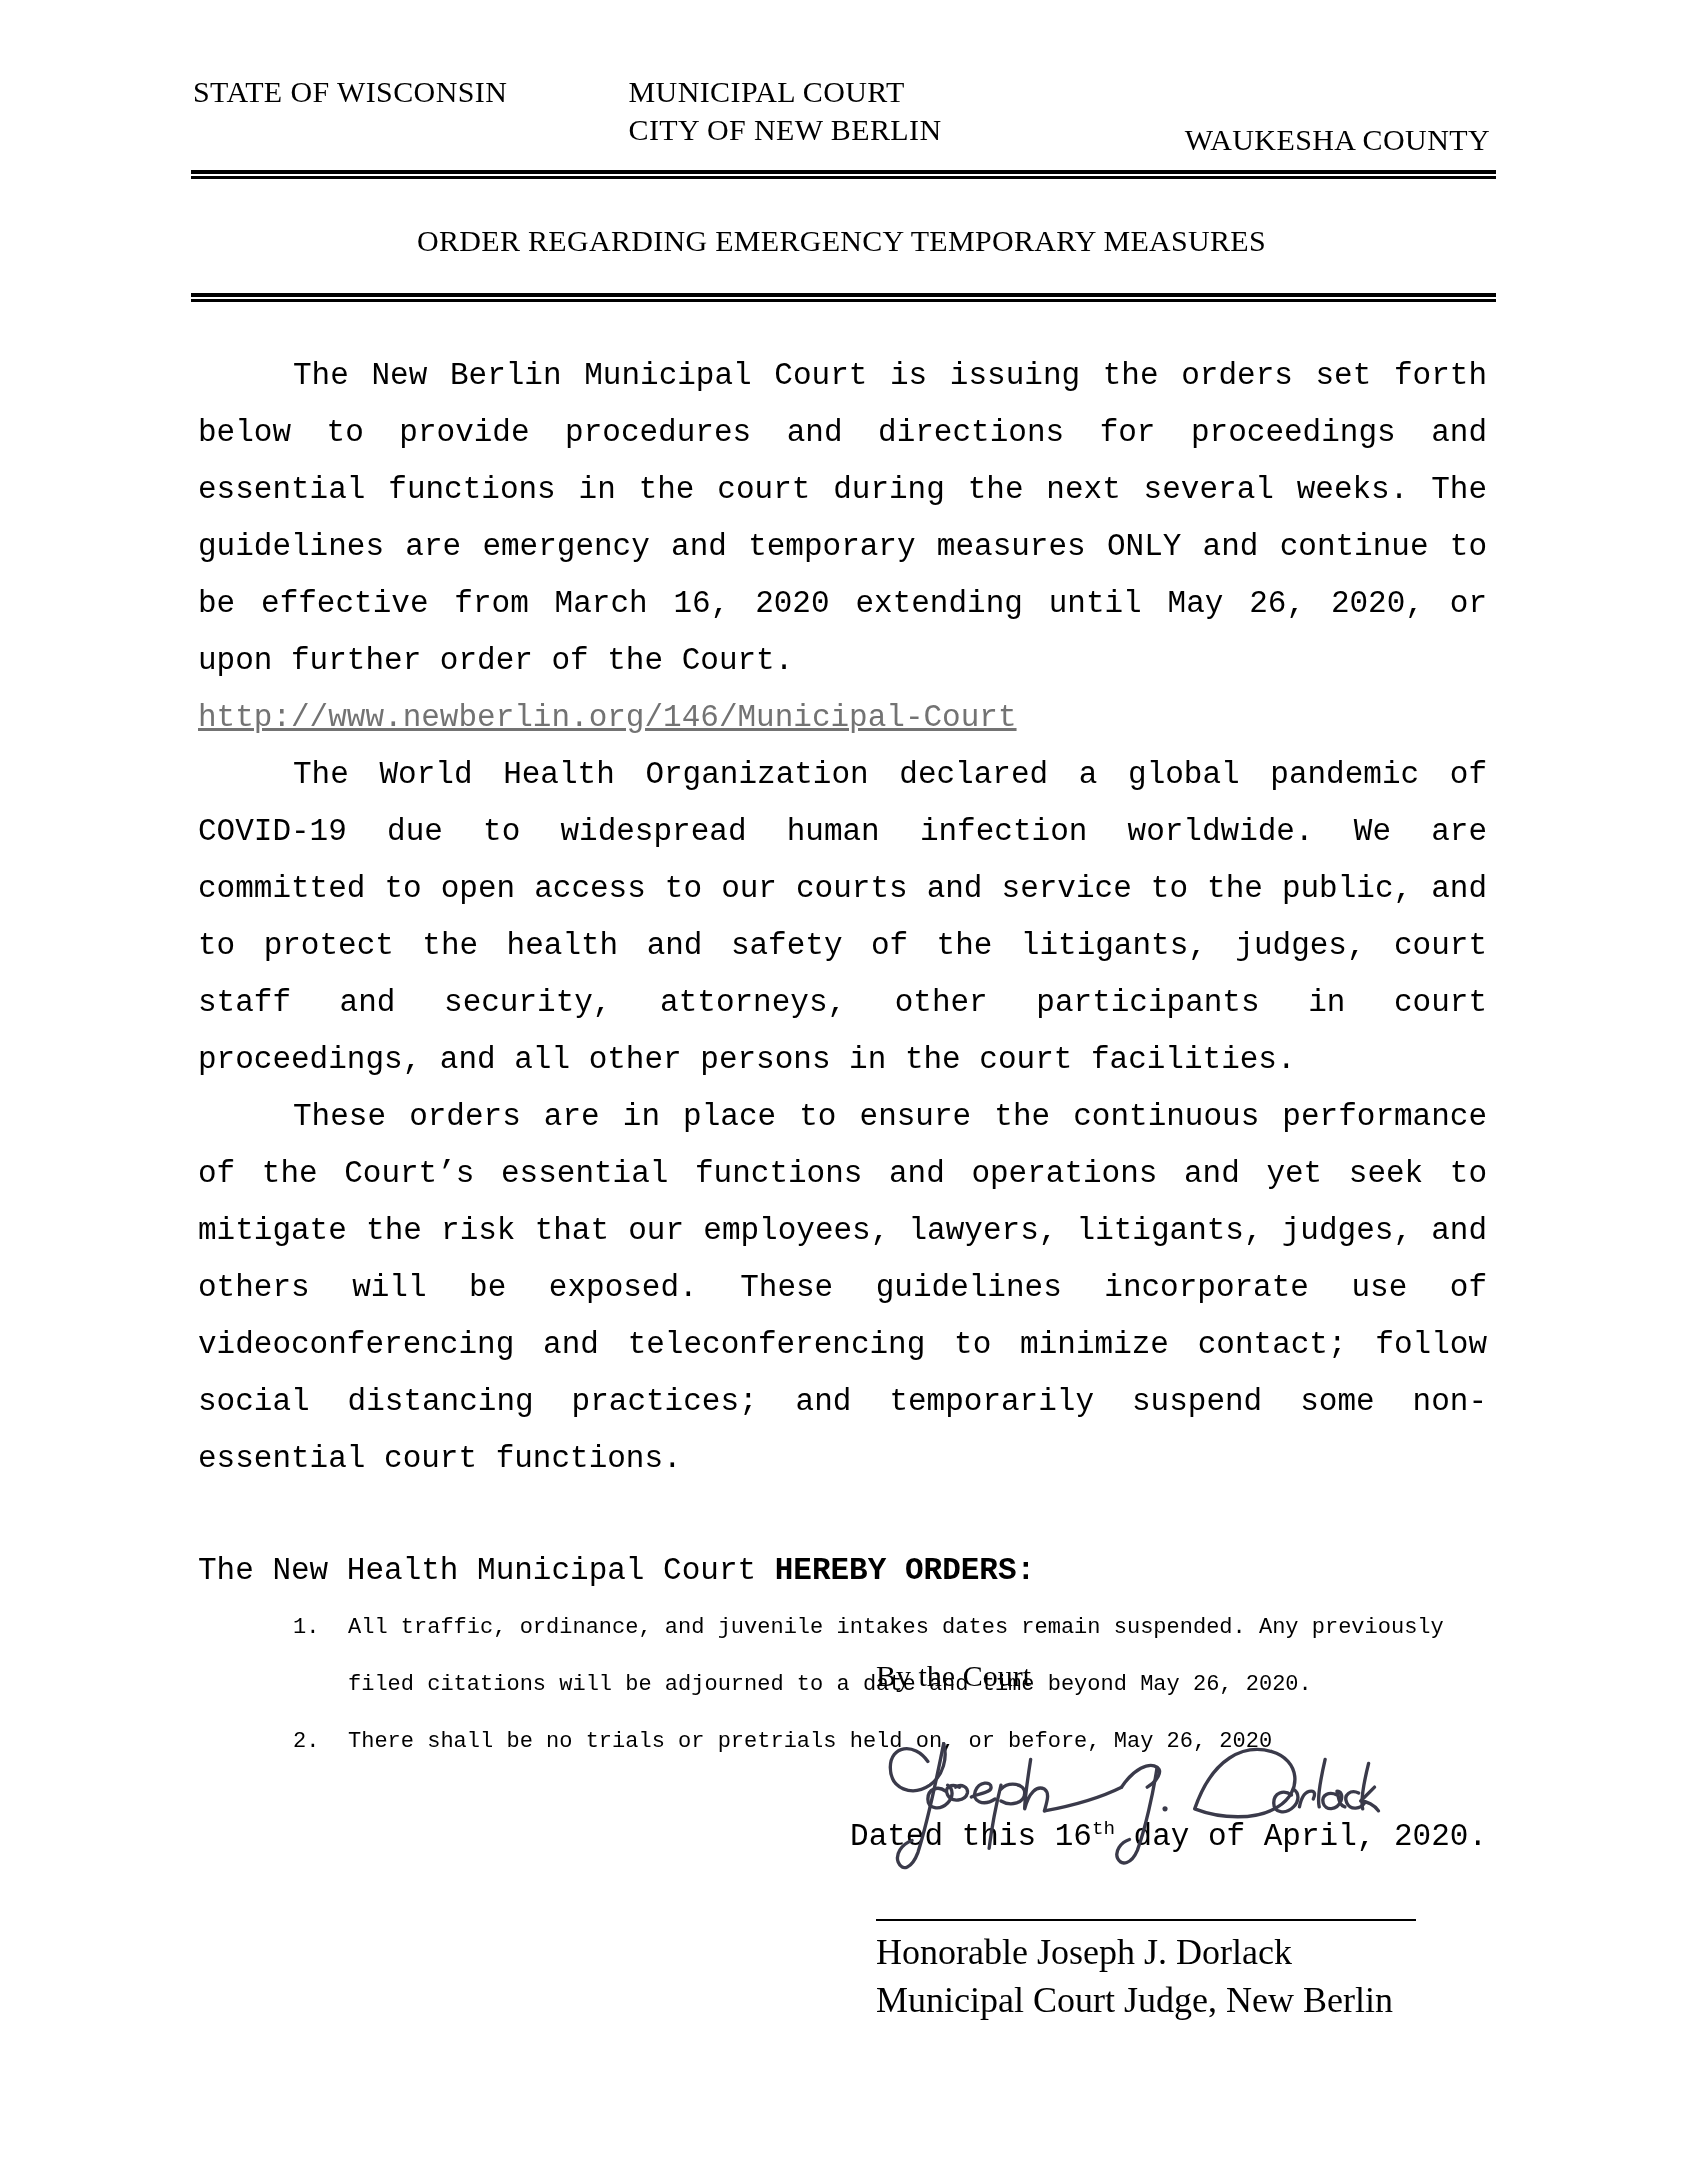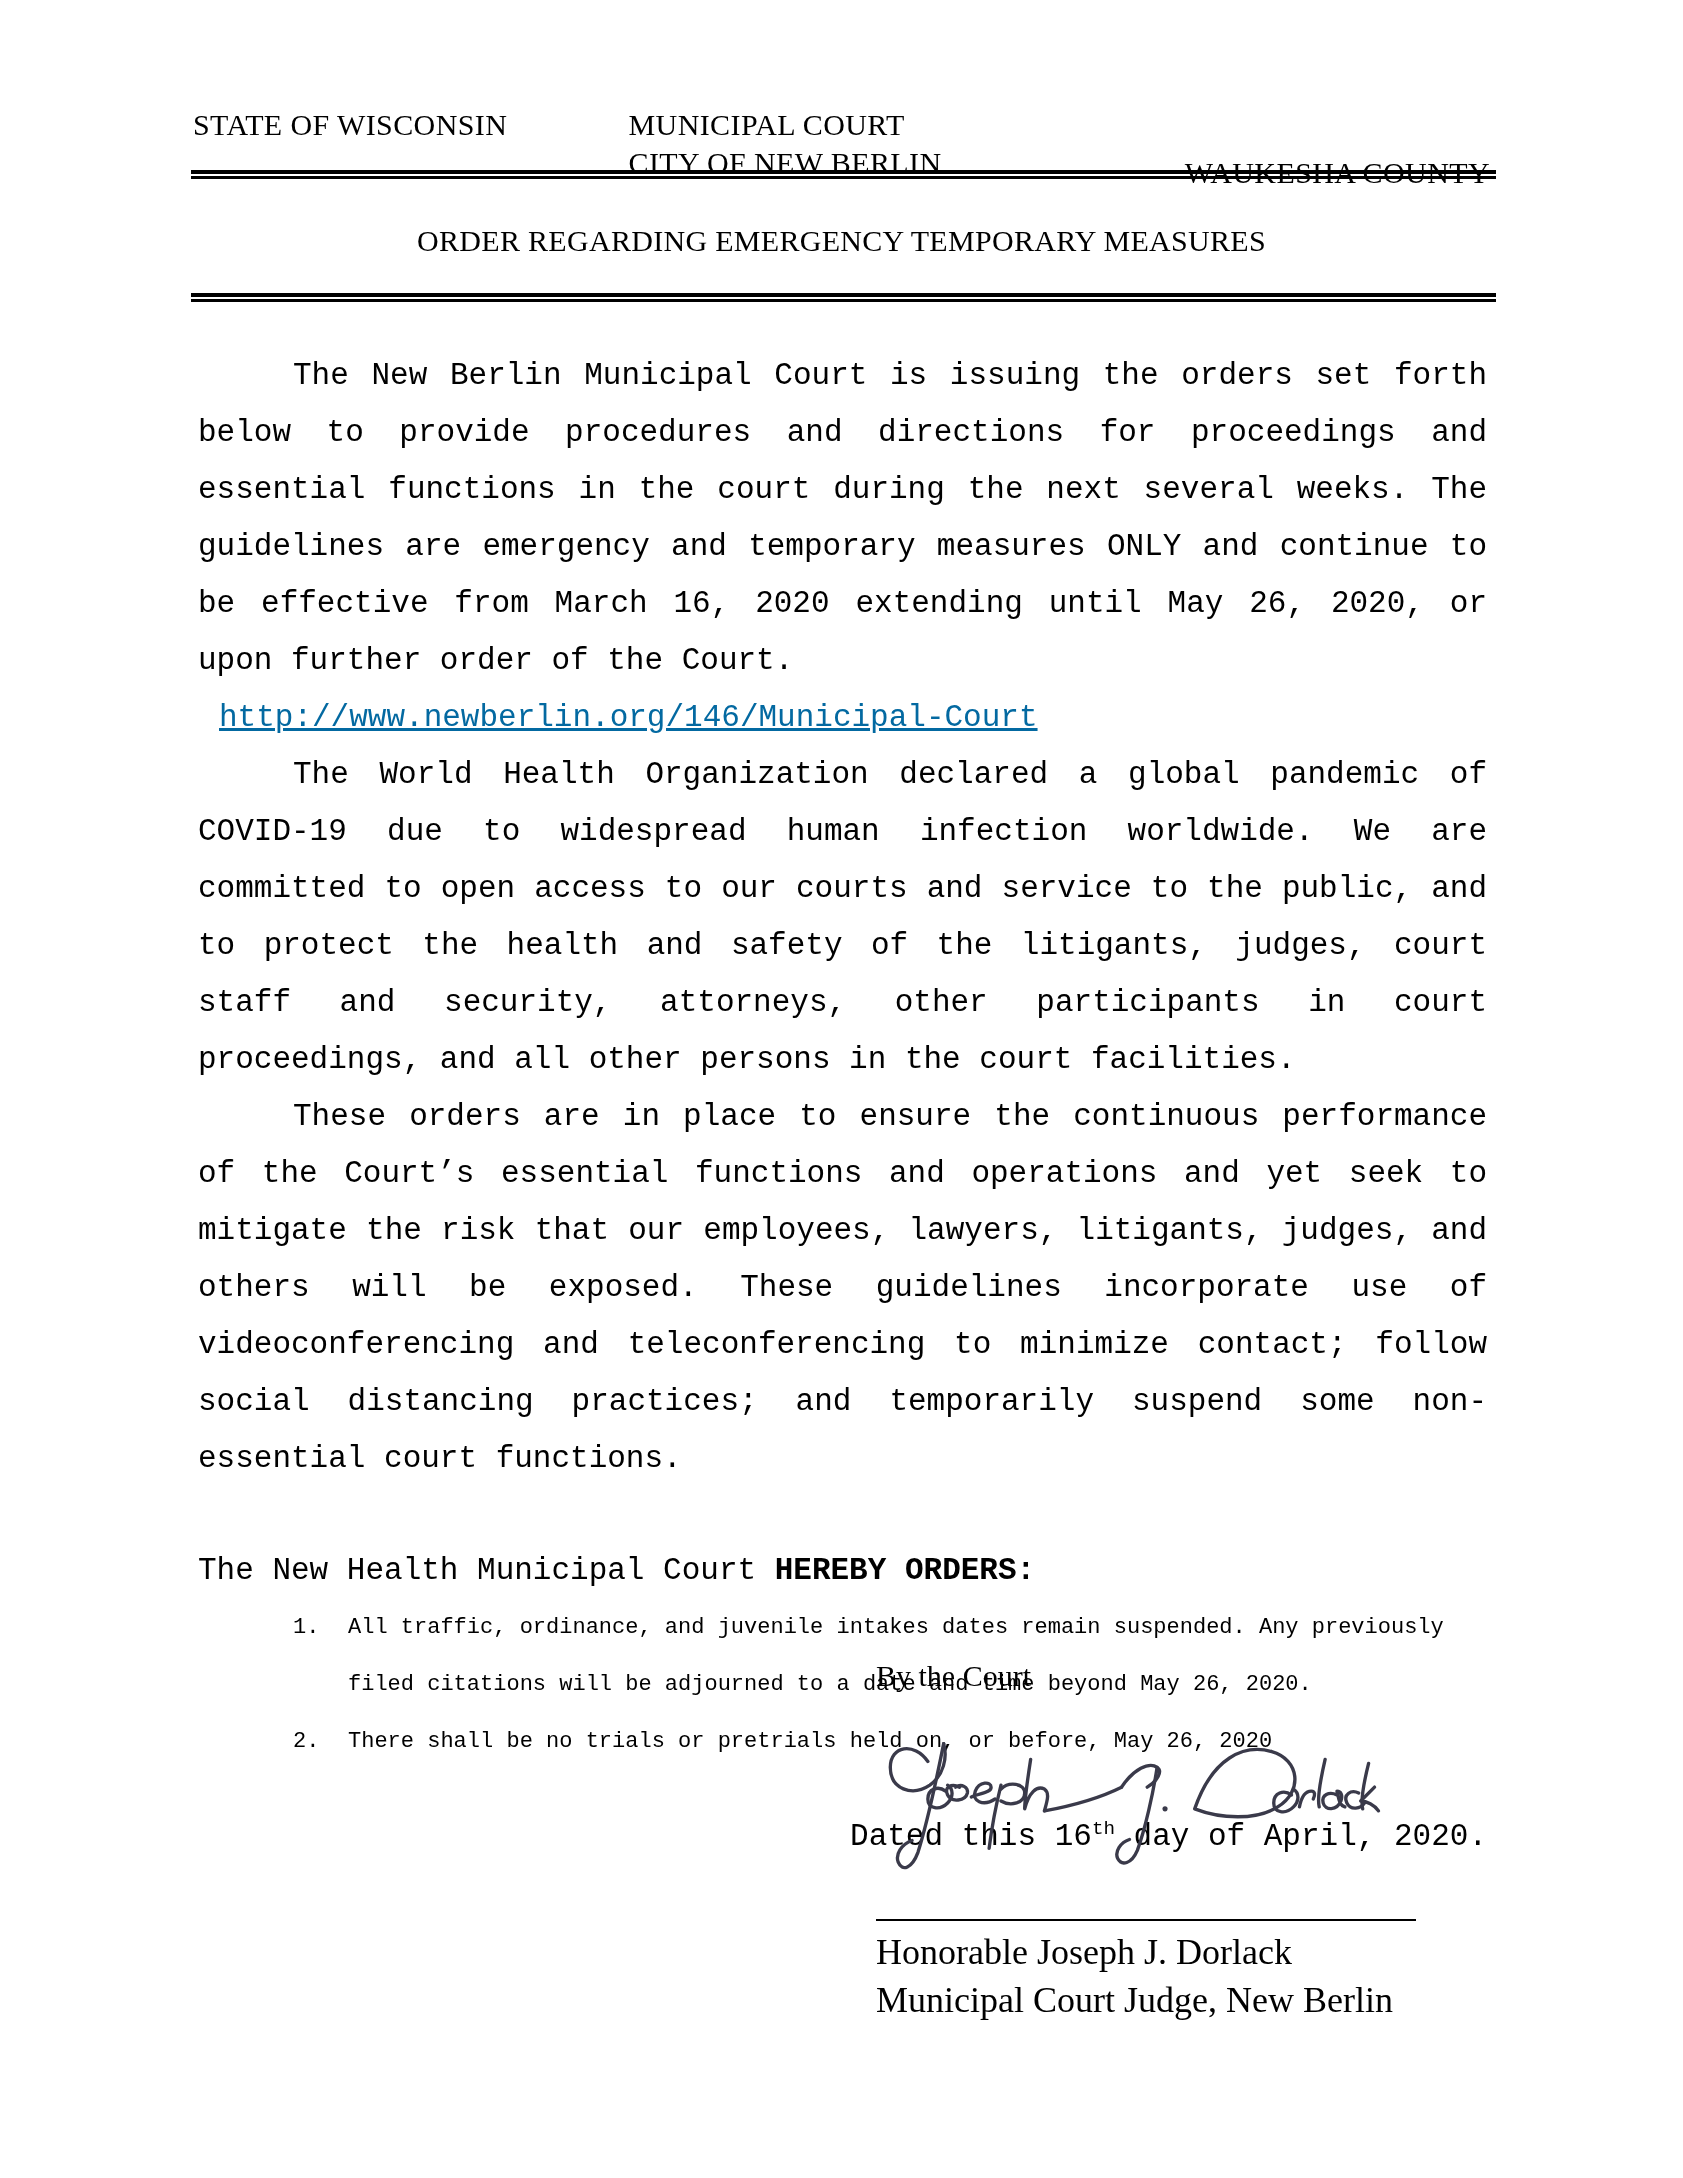"STATE OF WISCONSIN" .header { top: 106px -> 73px }
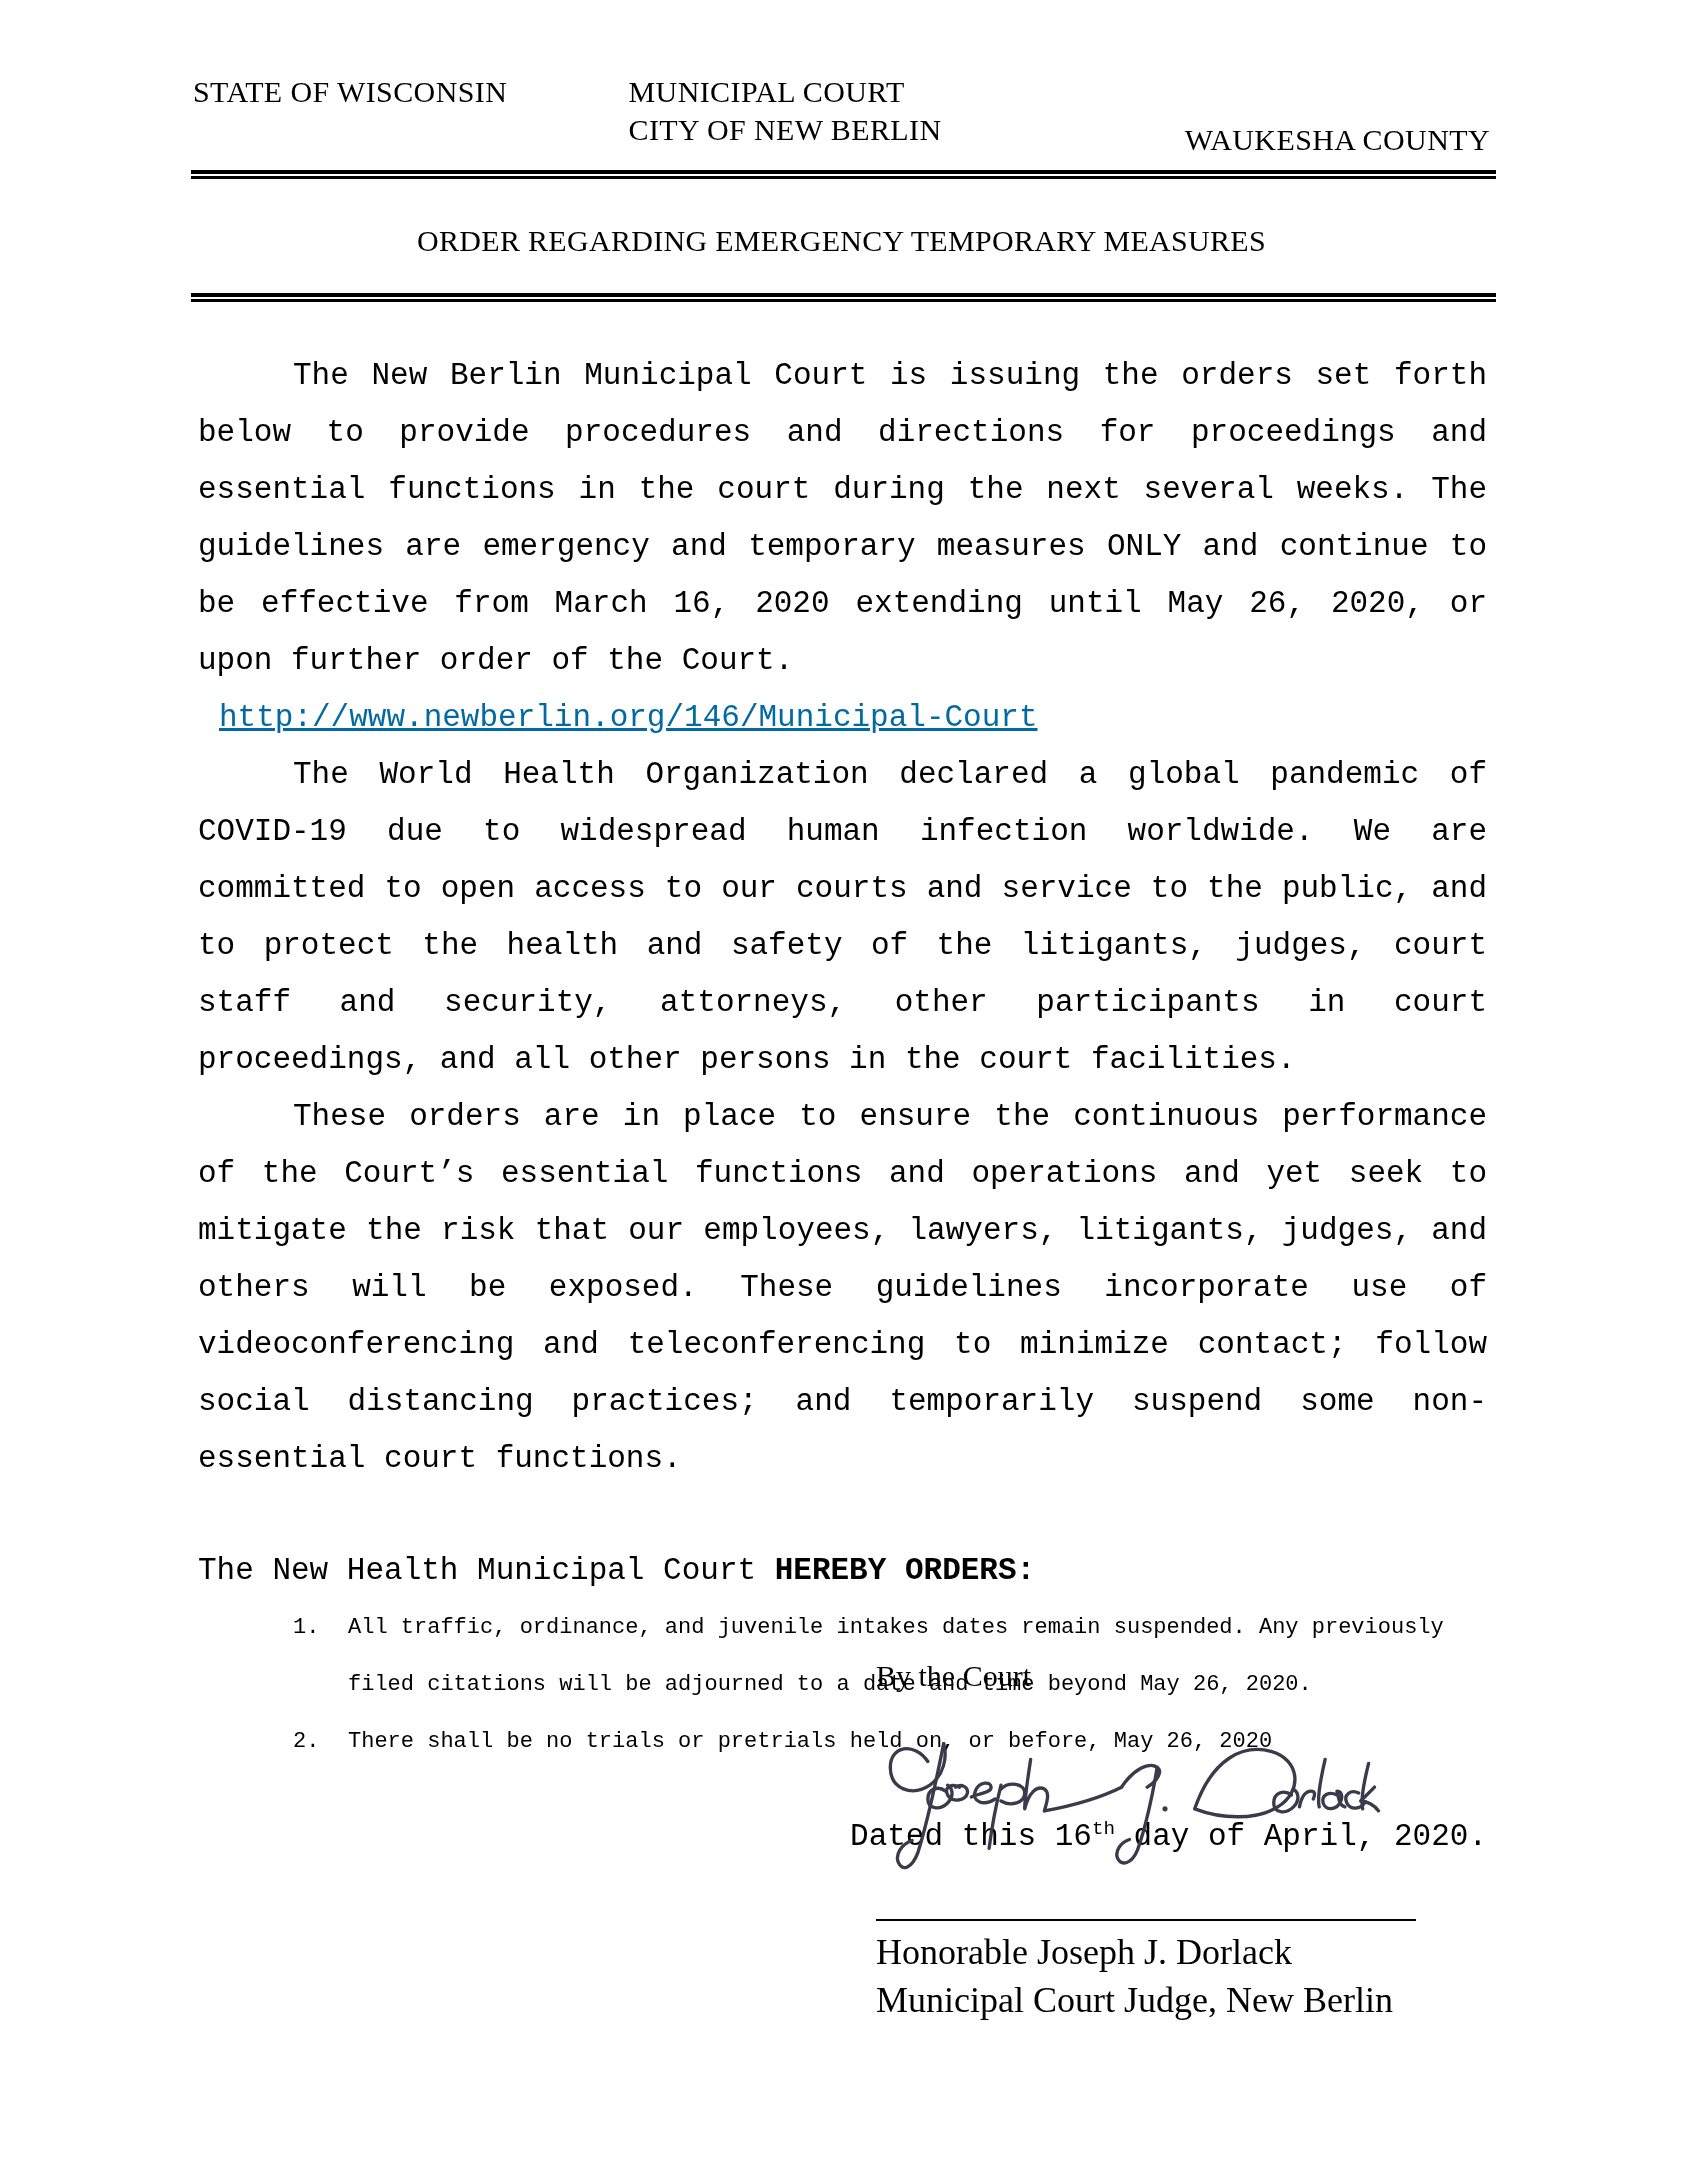"http://www.newberlin.org/146/Municipal-C" a.url-link { color: #0369a1 -> #737373; margin-left: 21px -> none }
